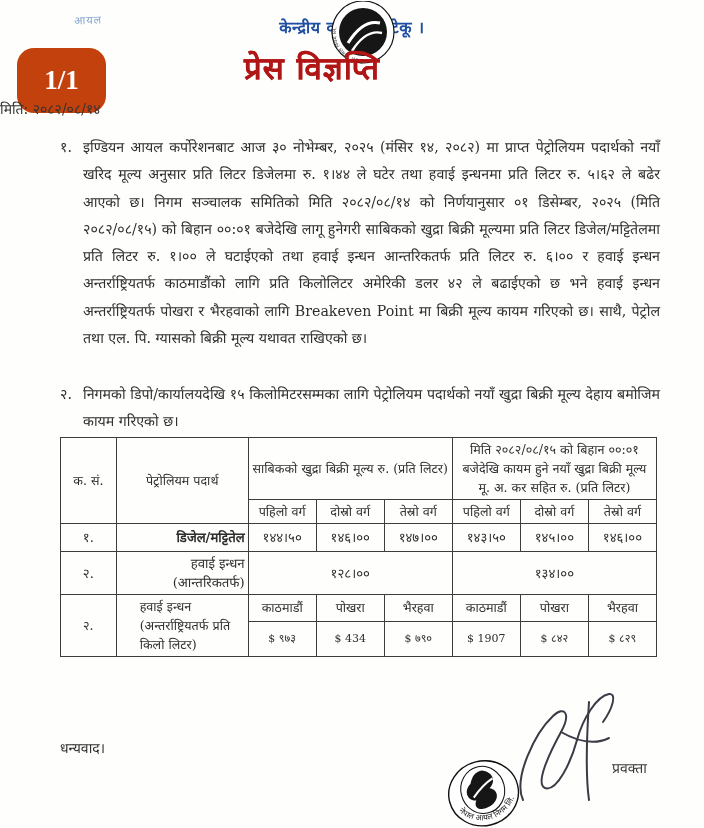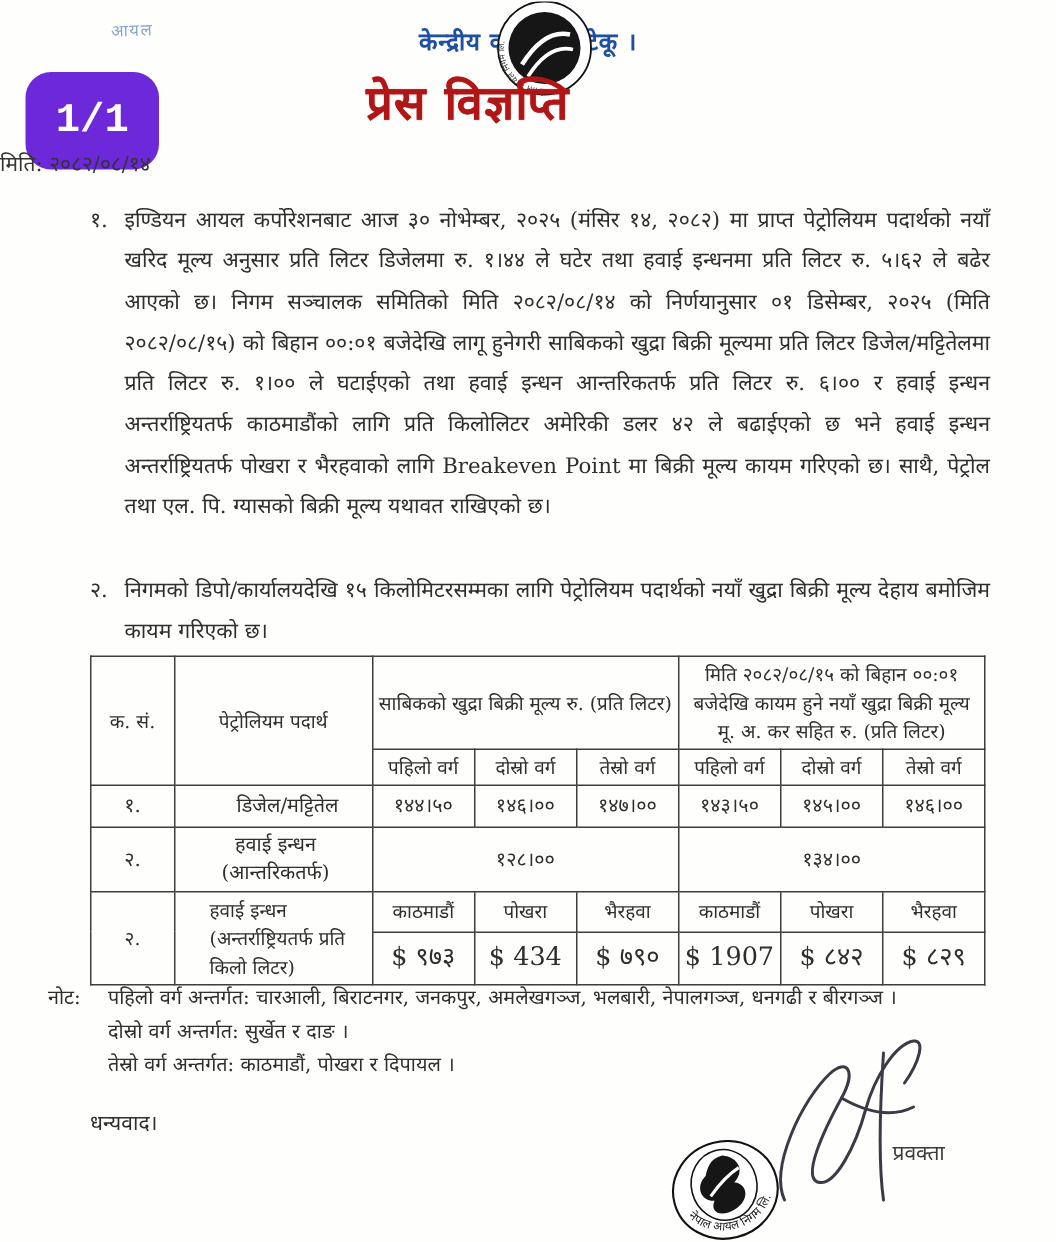"1/1" .page-badge { background: #6d28d9 -> #c2410c; font-family: Liberation Mono, monospace -> Liberation Serif, serif }
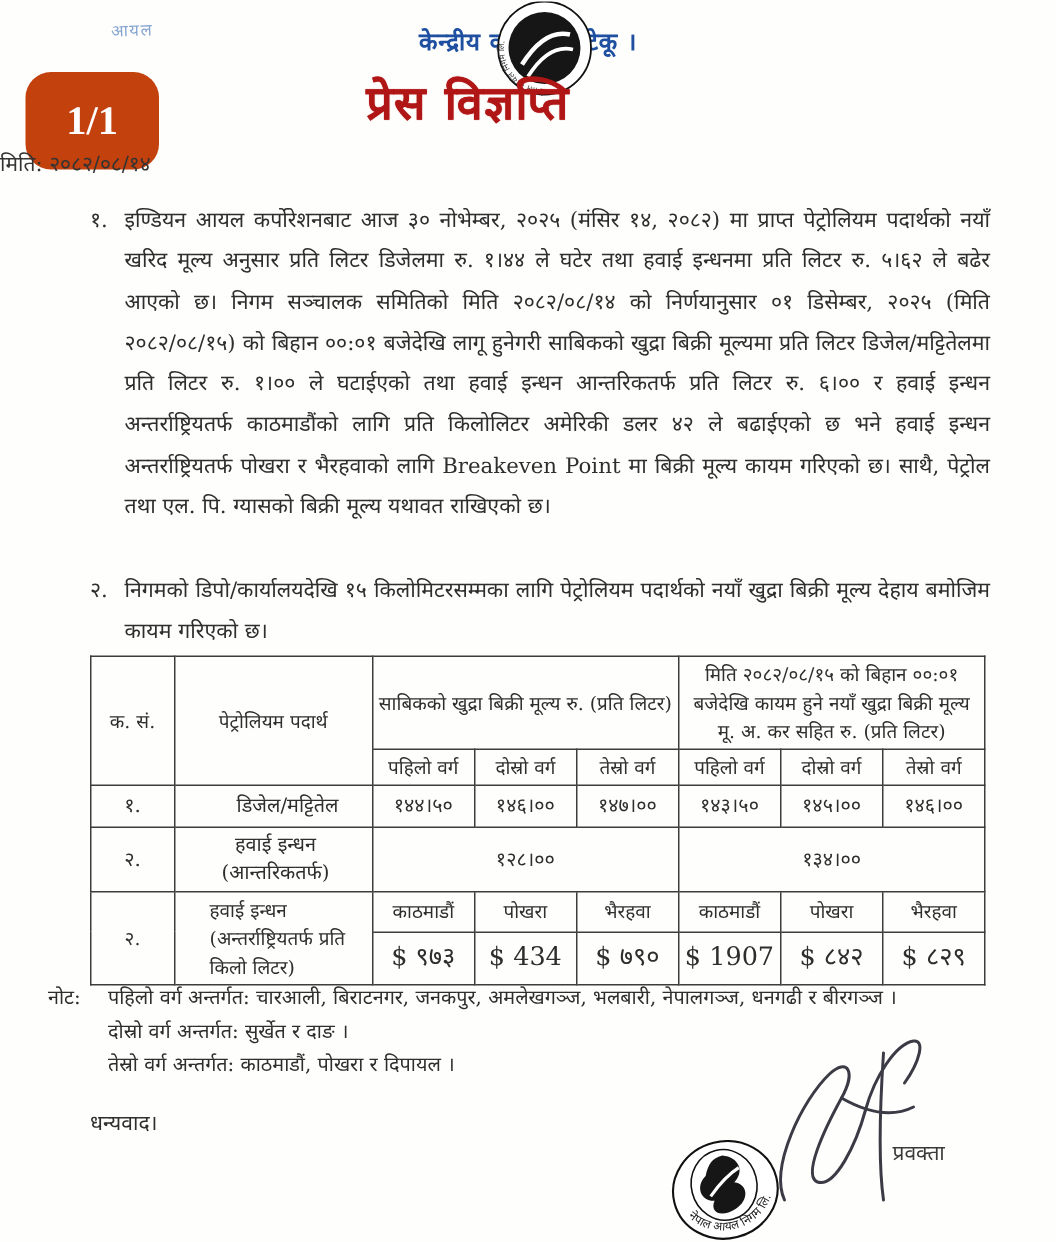"डिजेल/मट्टितेल" td { font-weight: none -> bold; text-align: center -> right }
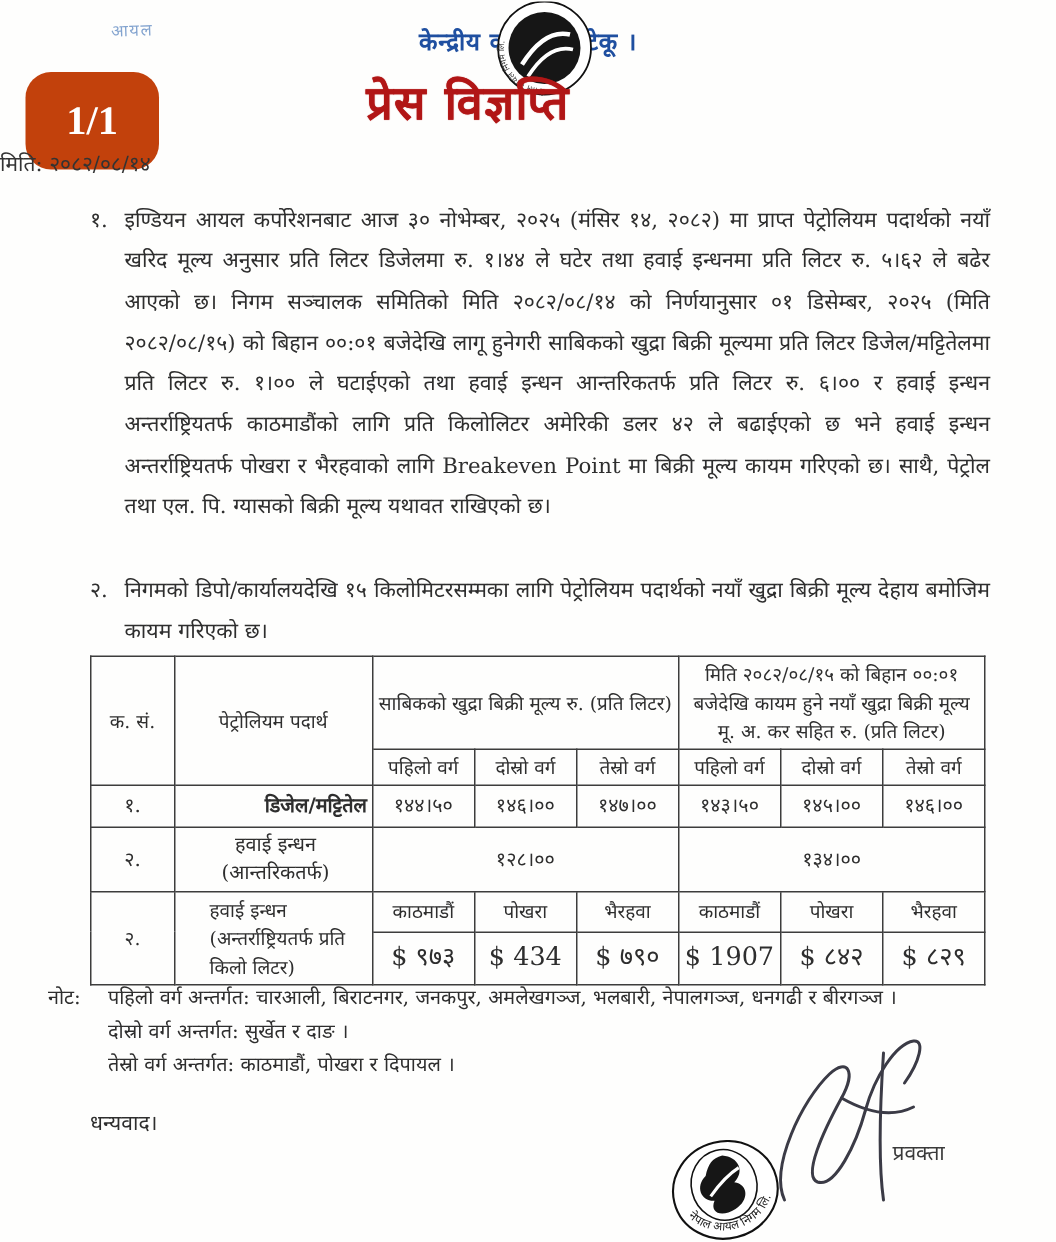"हवाई इन्धन (आन्तरिकतर्फ)" td { text-align: center -> right }
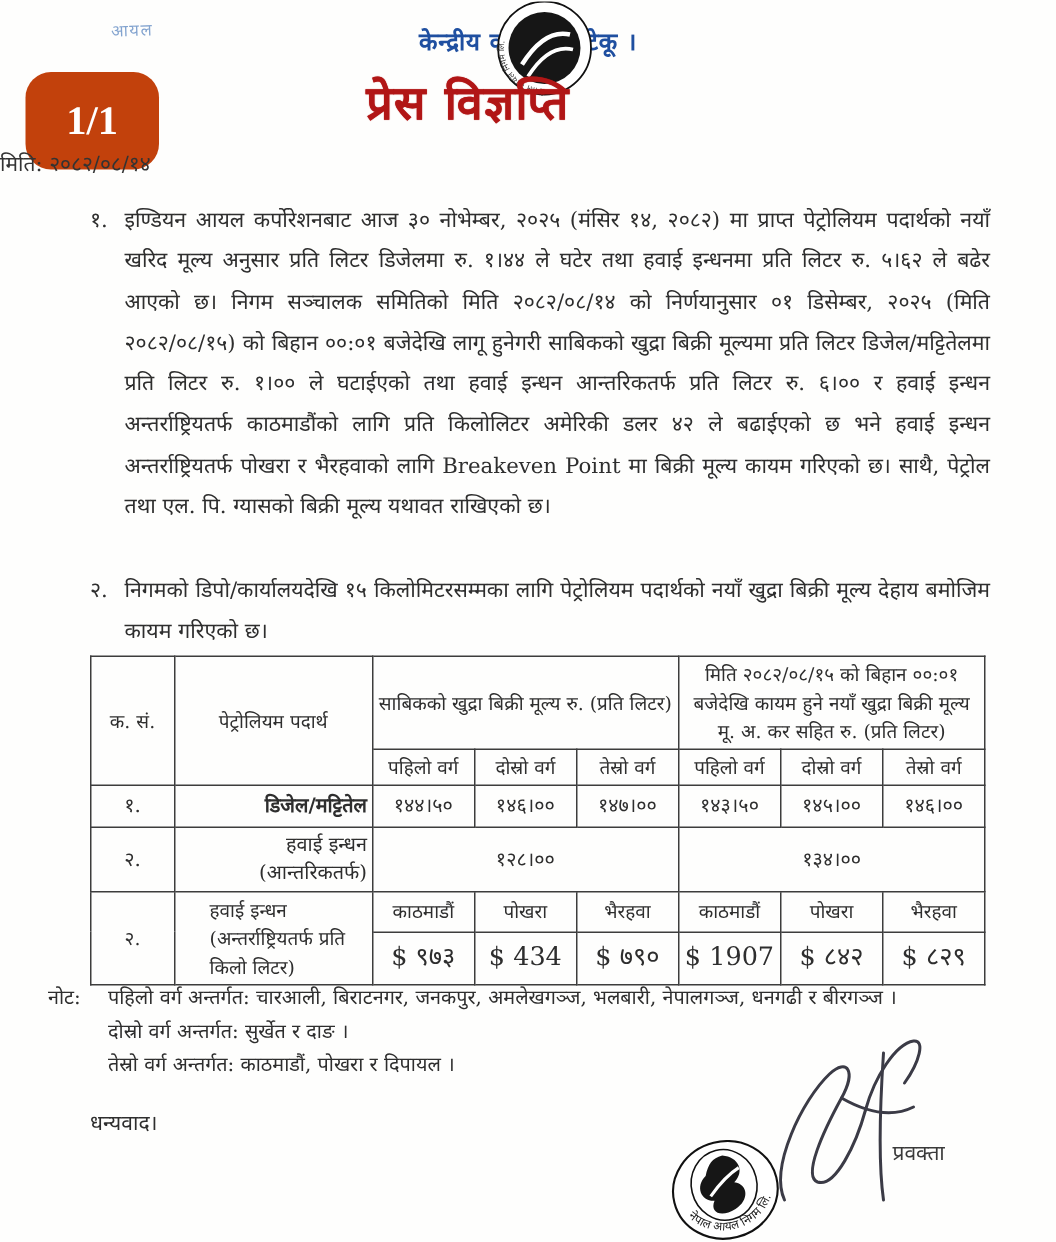"$ ९७३" .row-usd { font-size: 17px -> 11px }
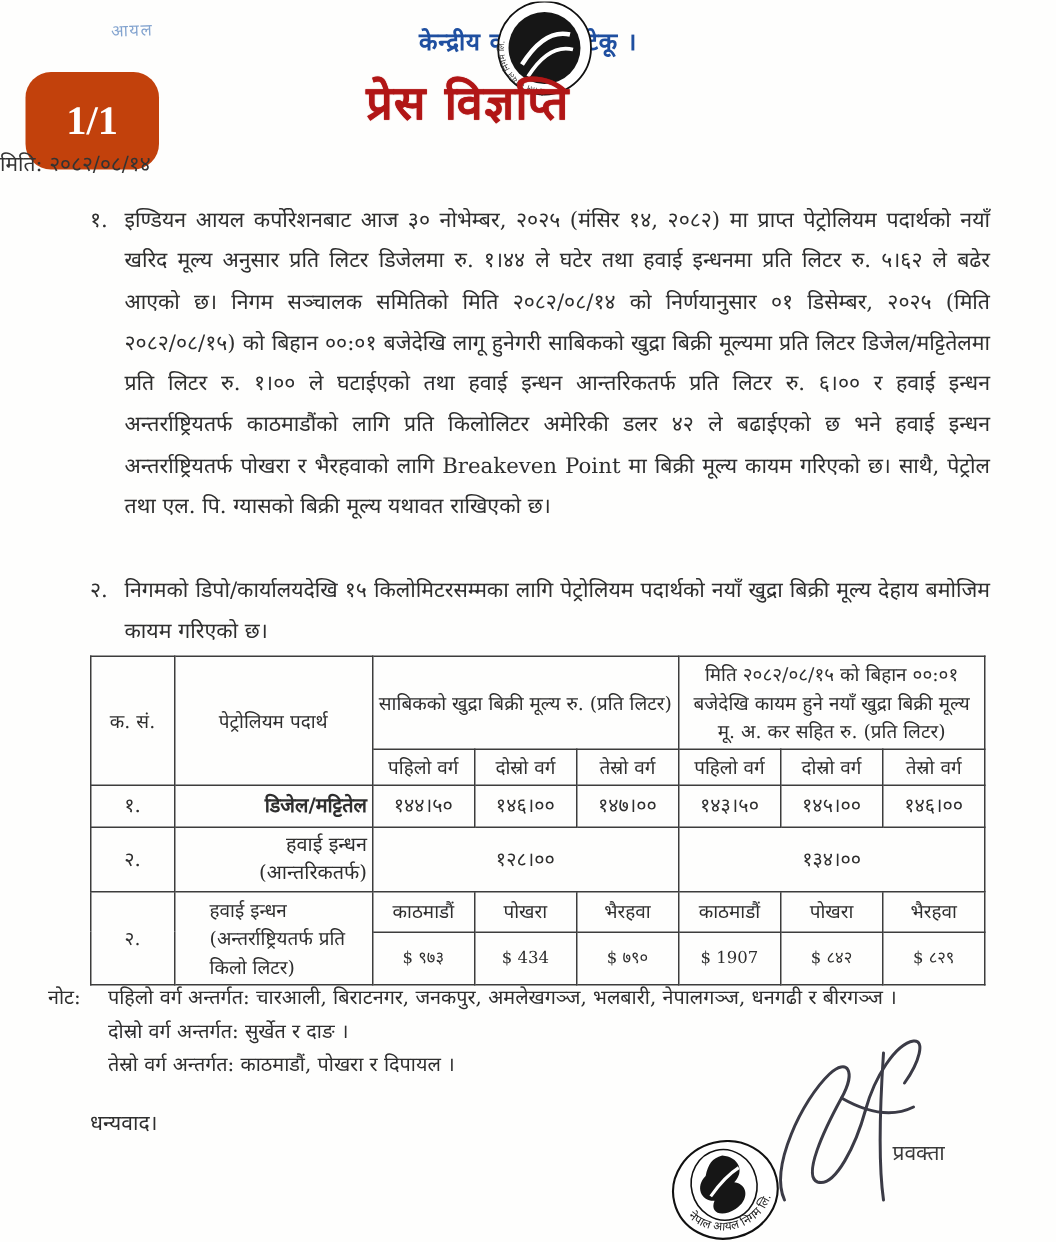"नोट:" div.notes { html: <div> <span>नोट:</span> <div>पहिलो वर्ग अन्तर्गत: चारआली, बिराटनगर, जनकपुर, अमलेखगञ्ज, भलबारी, नेपालगञ्ज, धनगढी र बीरगञ्ज ।</div> <div>दोस्रो वर्ग अन्तर्गत: सुर्खेत र दाङ ।</div> <div>तेस्रो वर्ग अन्तर्गत: काठमाडौं, पोखरा र दिपायल ।</div> </div> -> none }
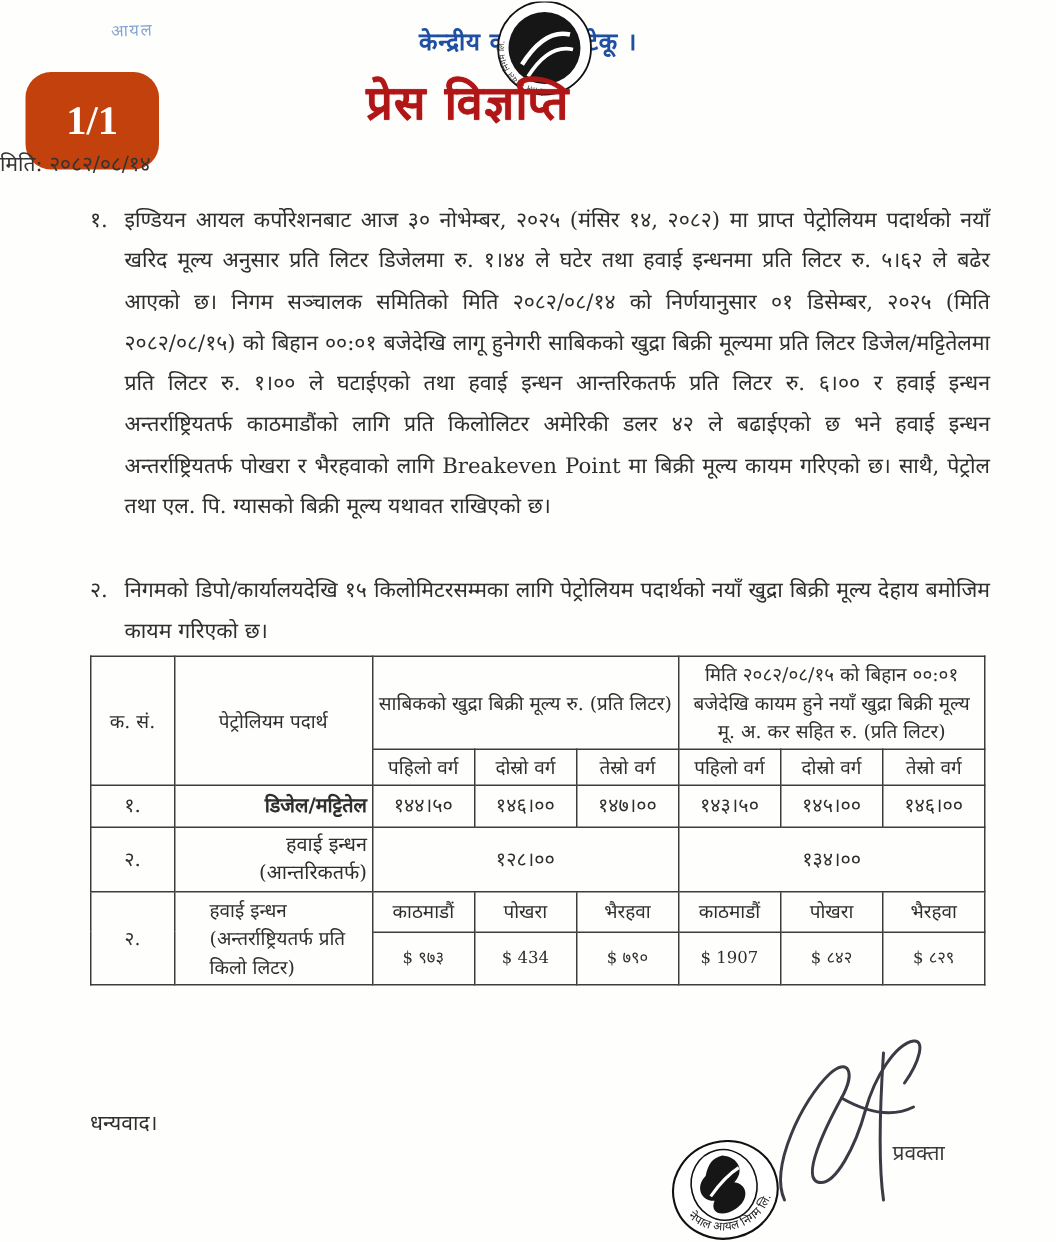"प्रवक्ता" .spokesperson { left: 595px -> 612px }
